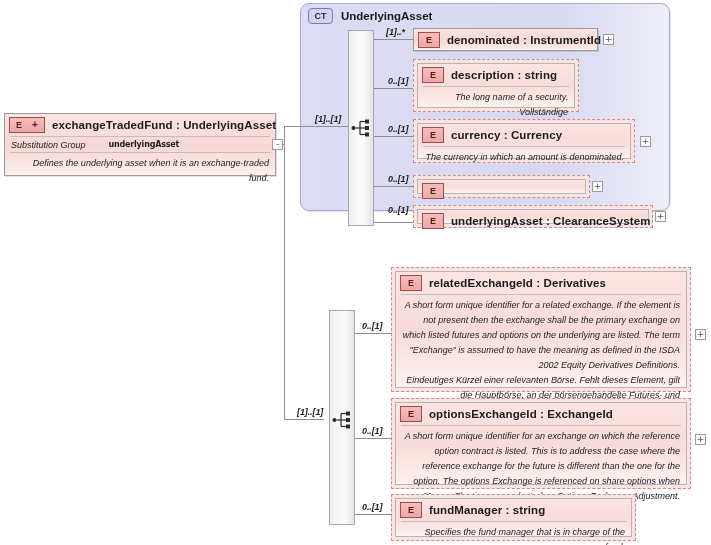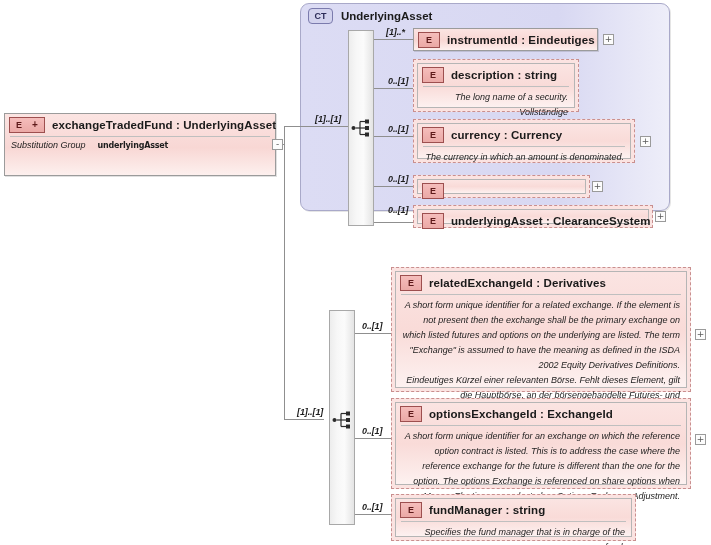"instrumentId : Eindeutiges" span.ename { text: instrumentId : Eindeutiges -> denominated : InstrumentId }
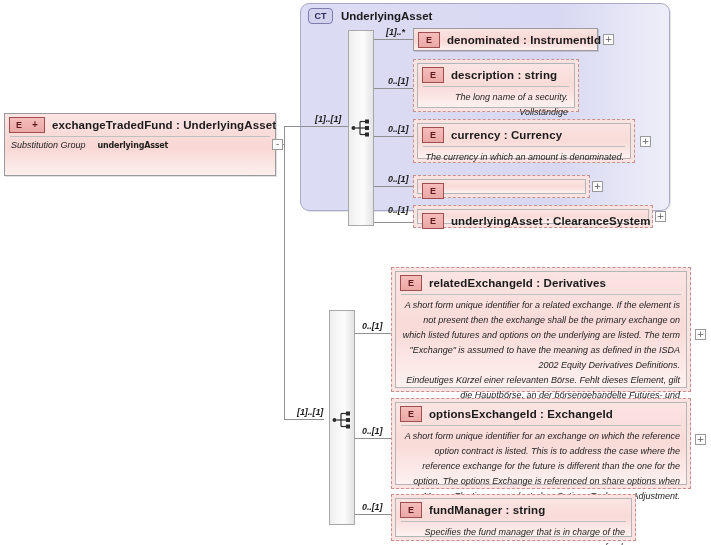"Substitution Group" .subrow { align-items: flex-end -> flex-start; gap: none -> 11px }
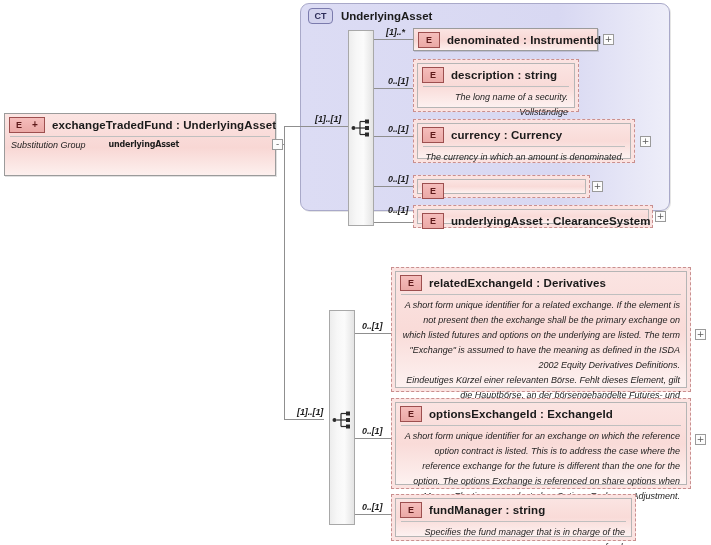"Defines the underlying asset when" div.edesc { html: none -> <div> <p>Defines the underlying asset when it is an exchange-traded fund.</p> </div> }
